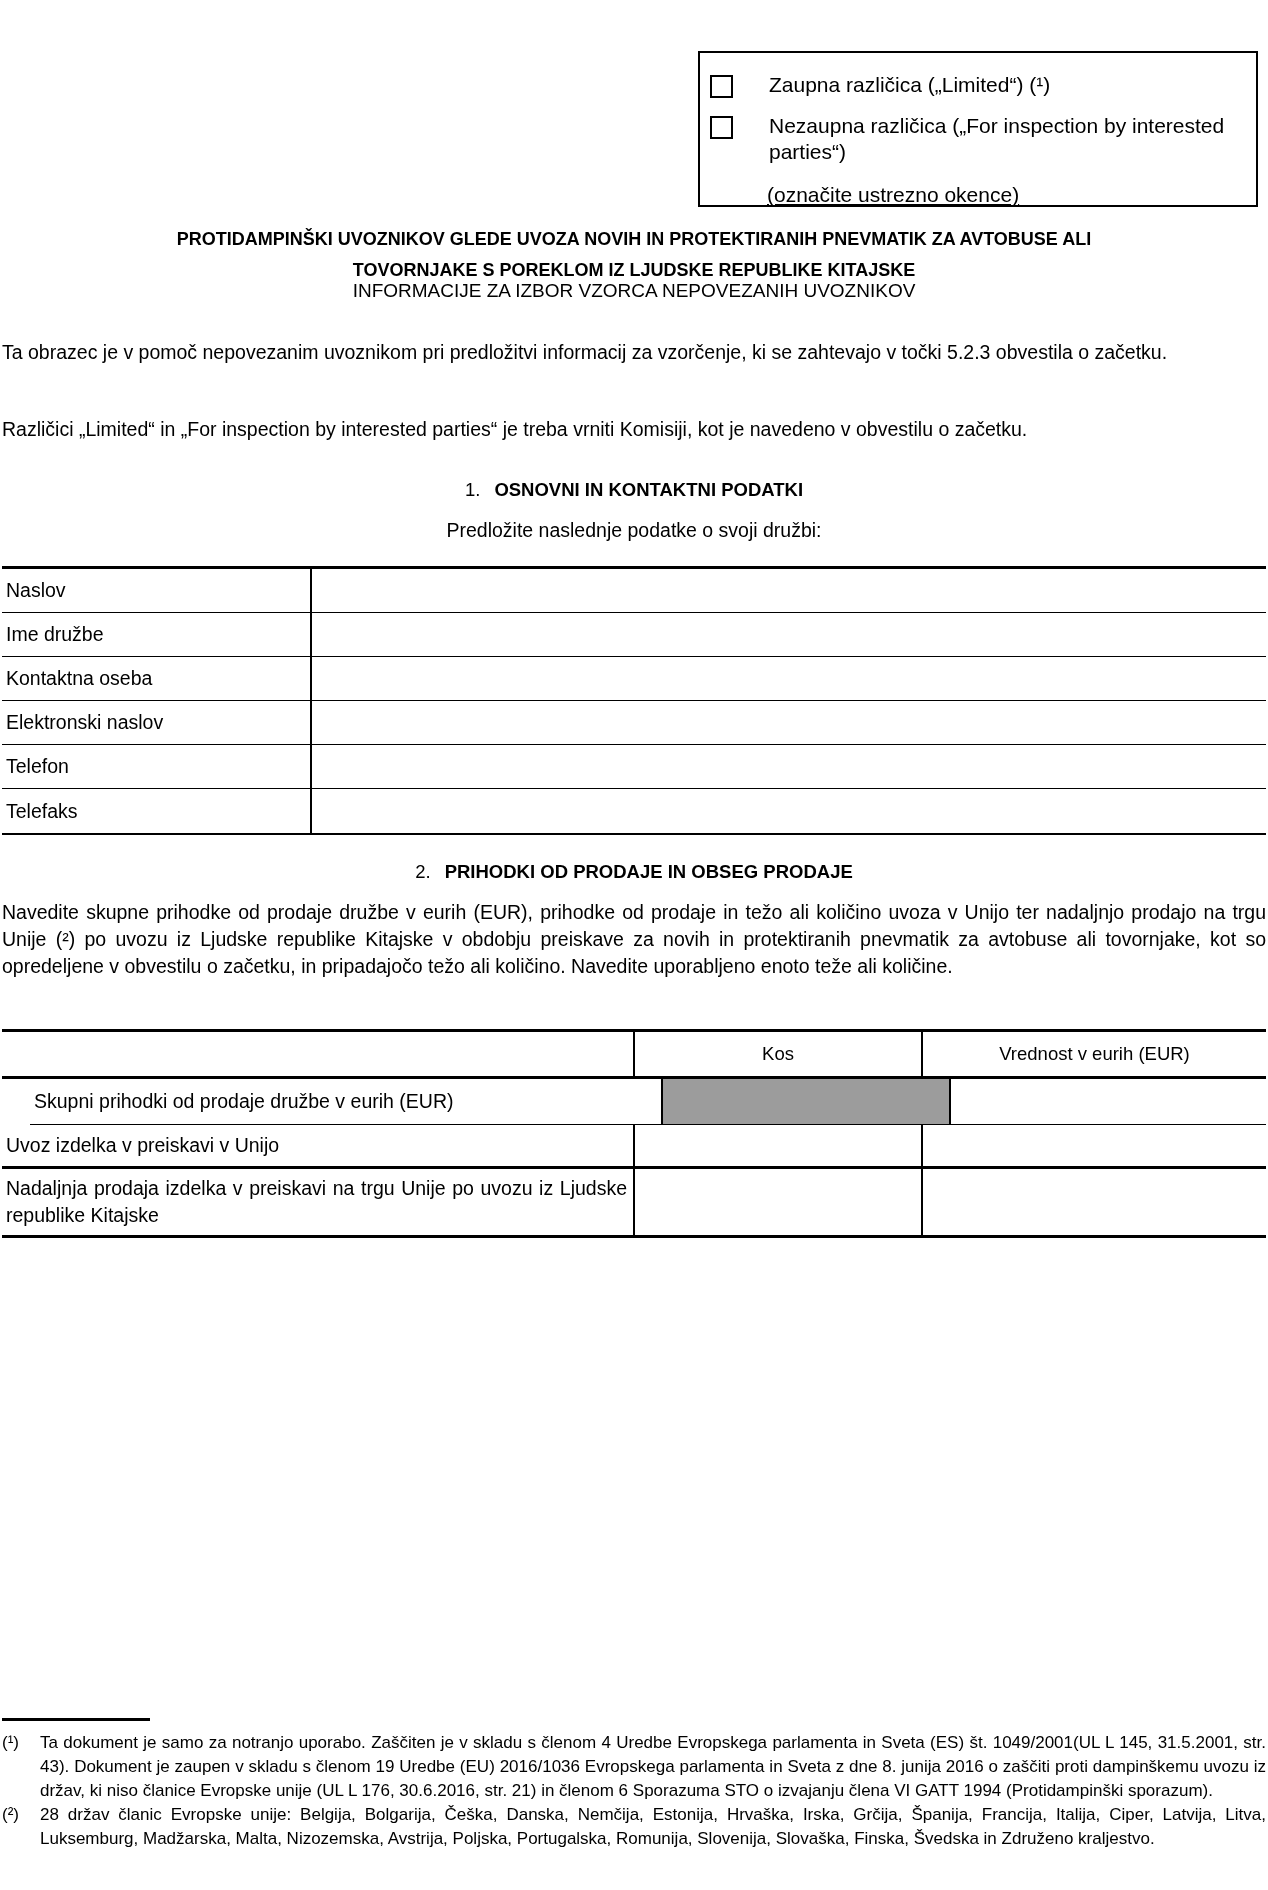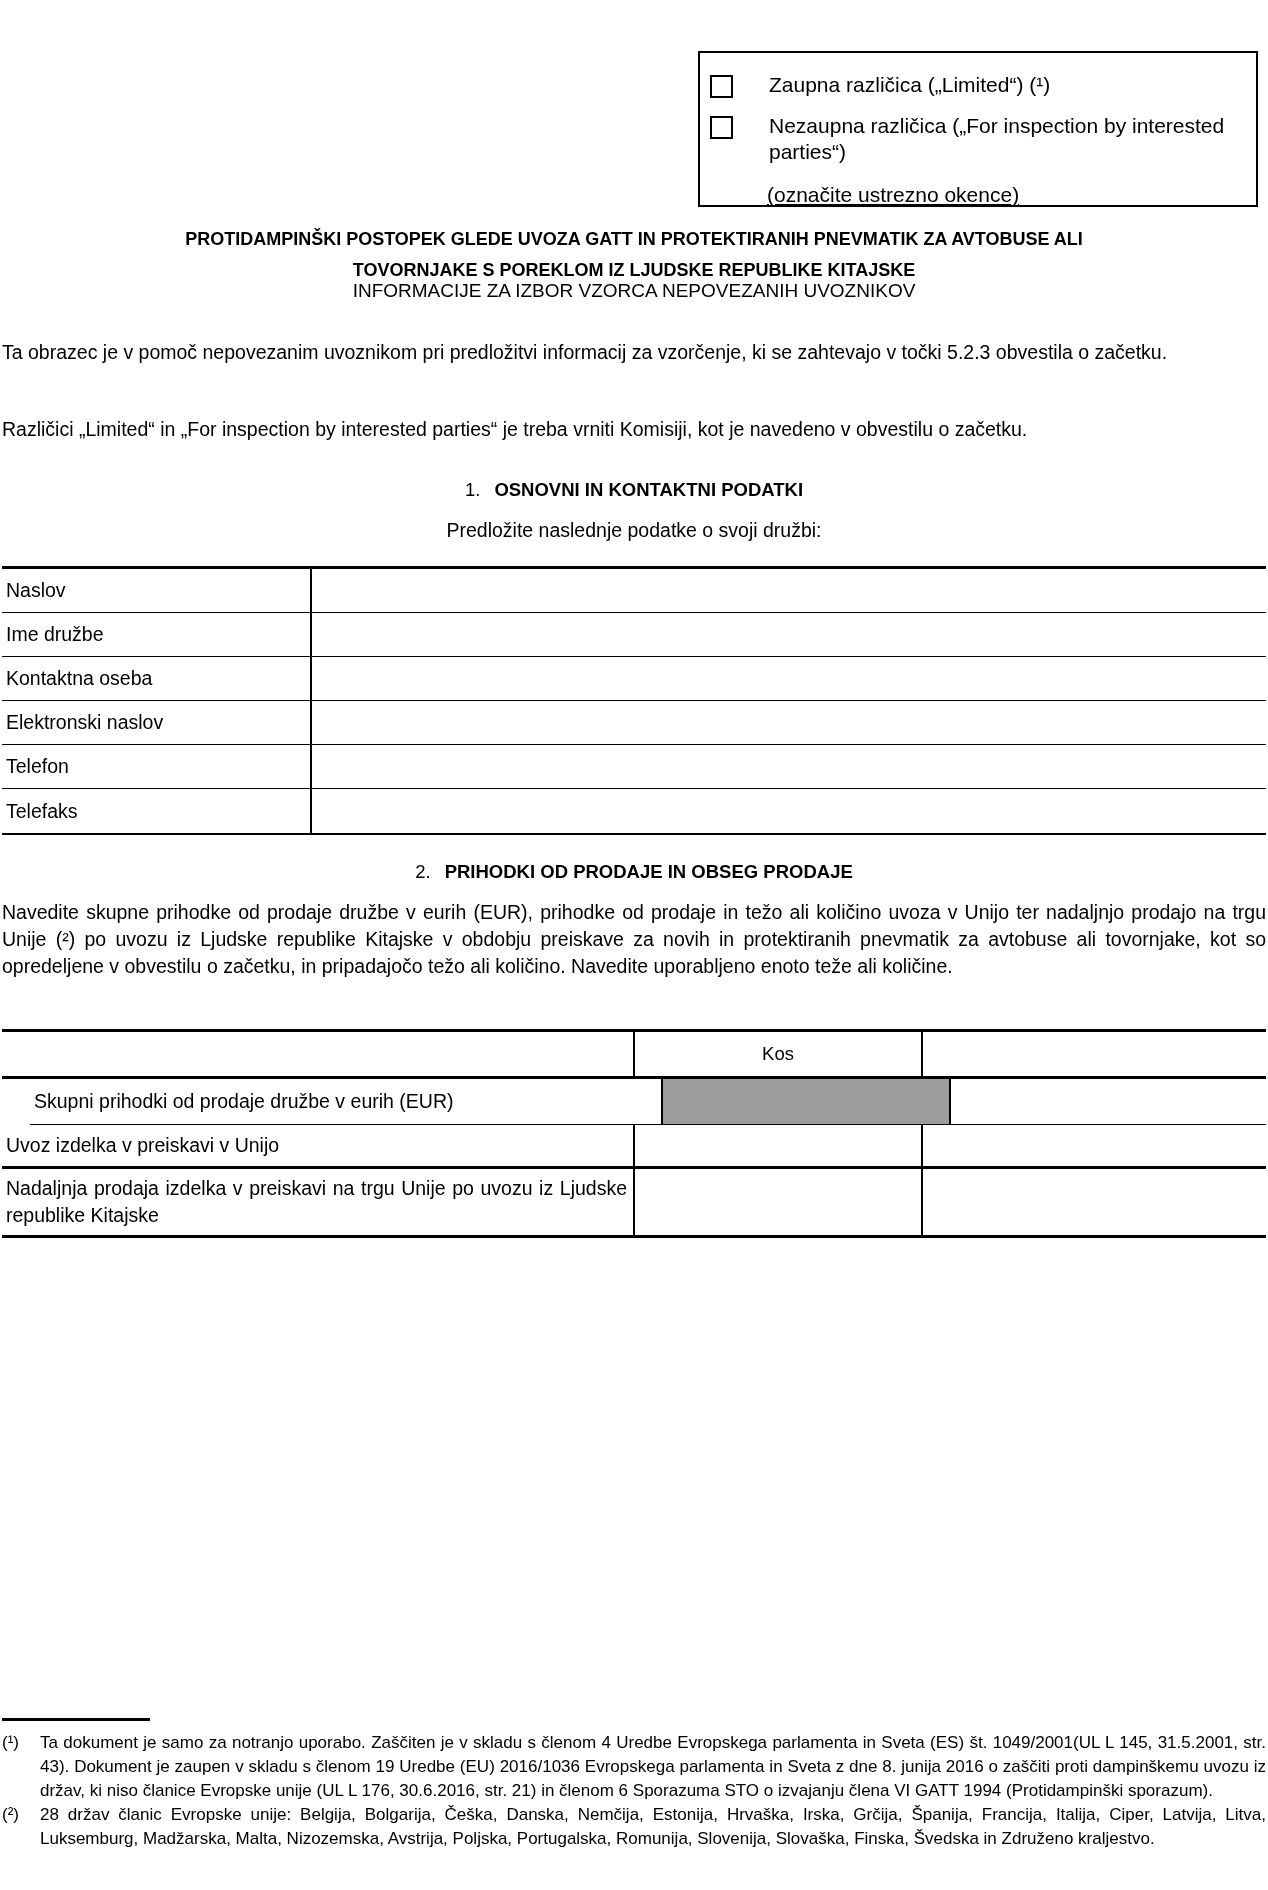"PROTIDAMPINŠKI POSTOPEK GLEDE UVOZA GATT" span { text: POSTOPEK GLEDE UVOZA GATT -> UVOZNIKOV GLEDE UVOZA NOVIH }
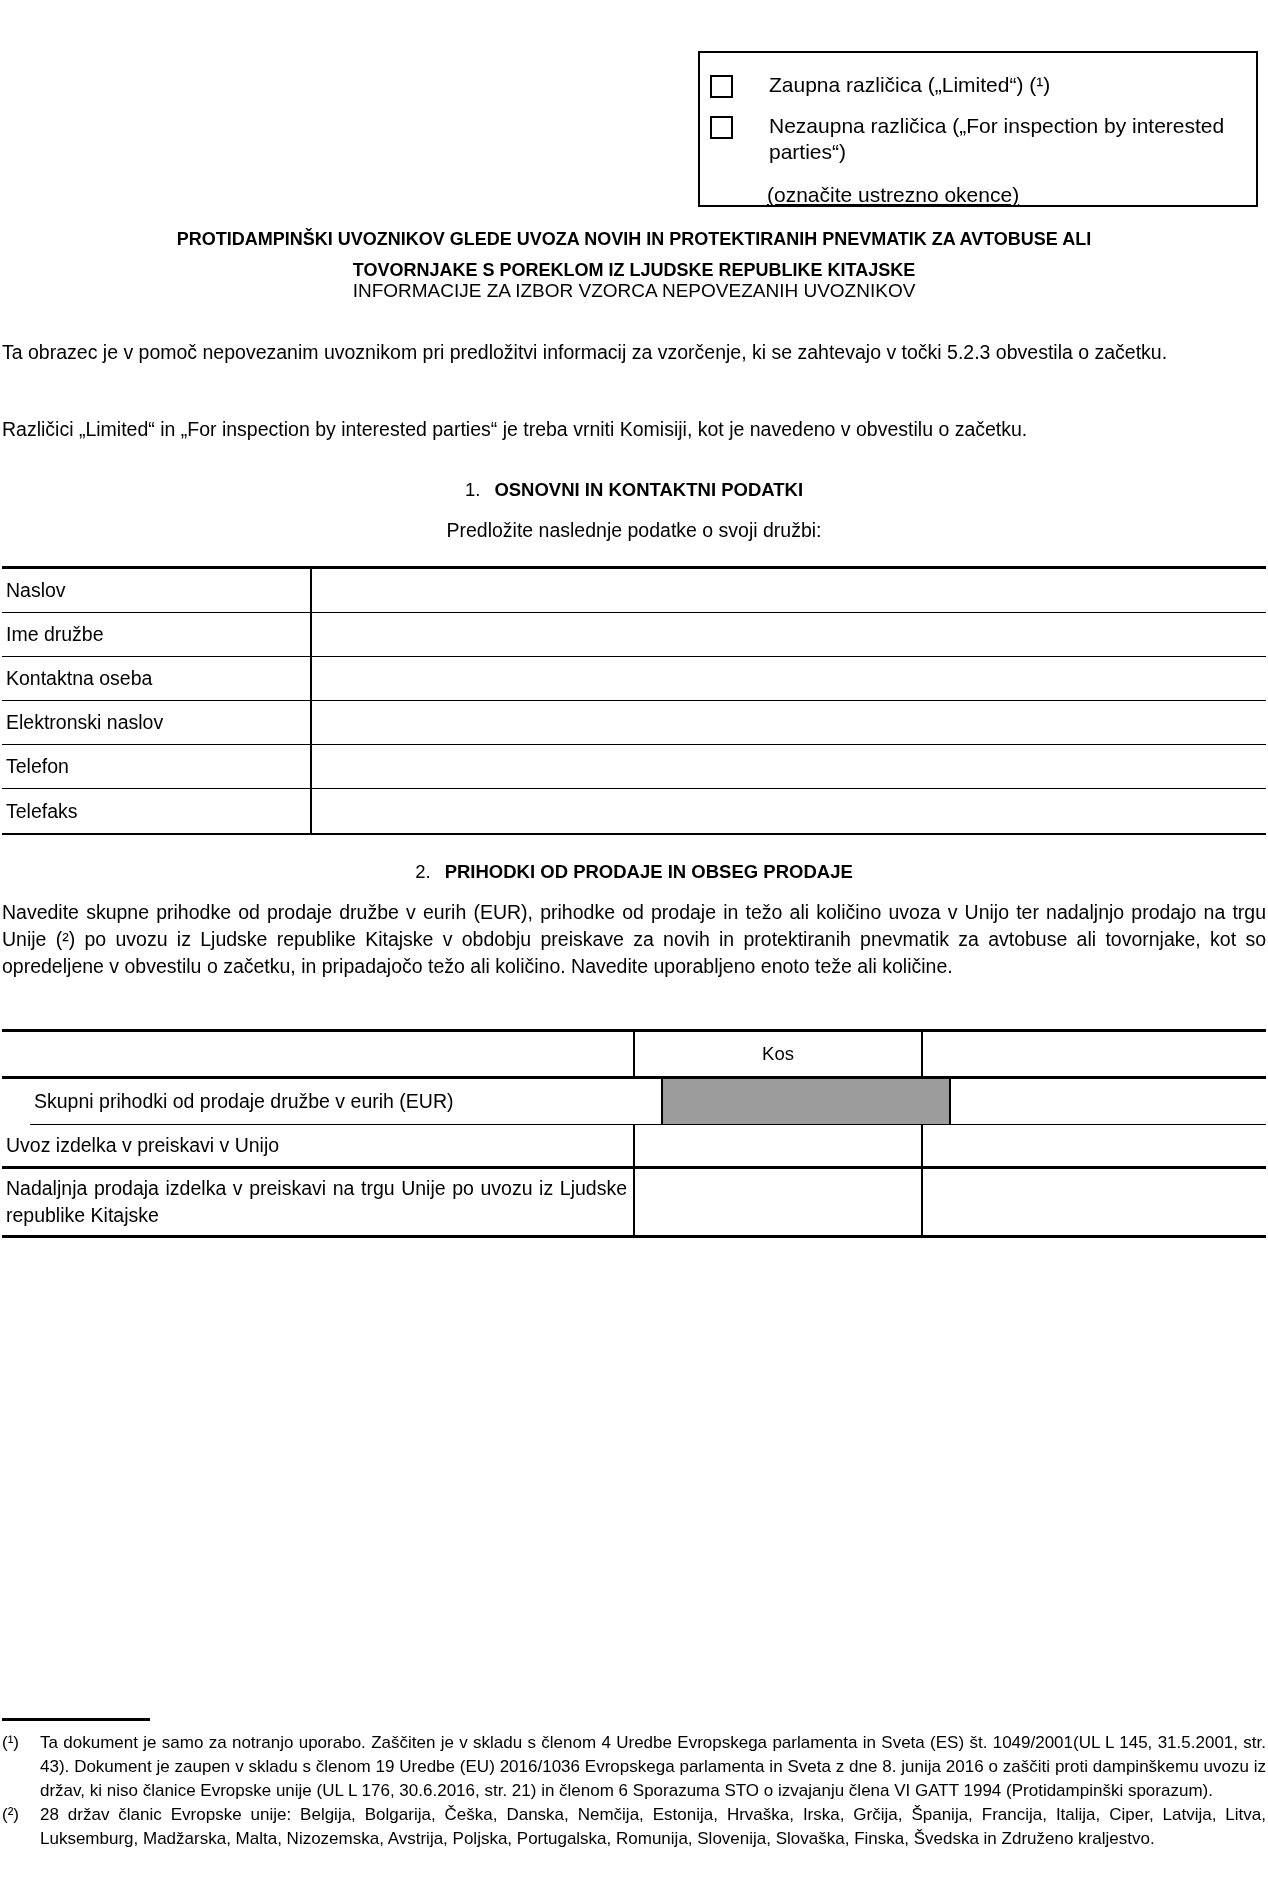"Vrednost v eurih (EUR)" div.t2-c3 { html: none -> <div>Vrednost v eurih (EUR)</div> }
